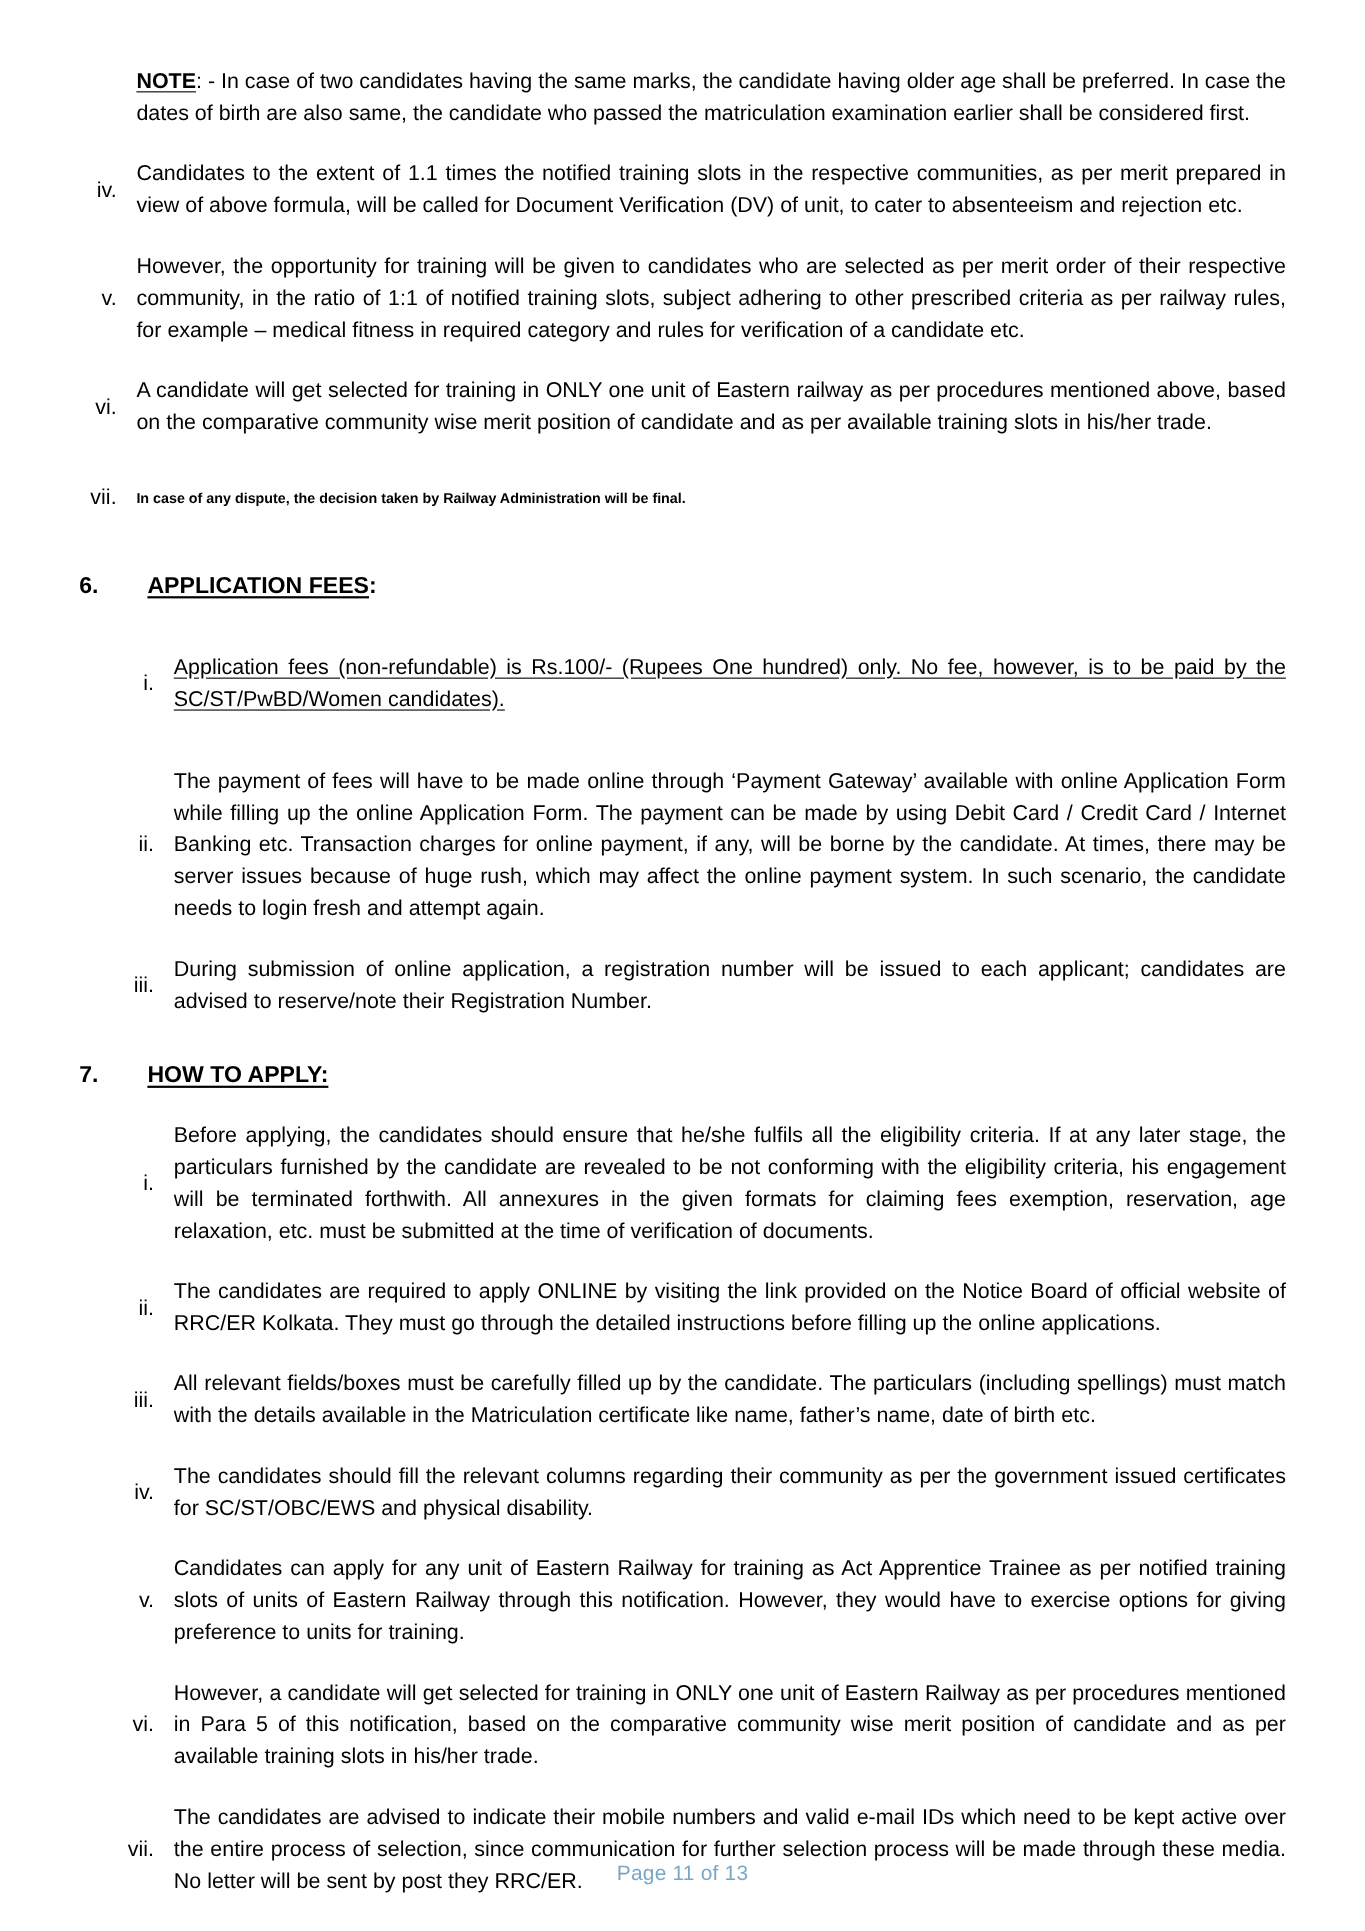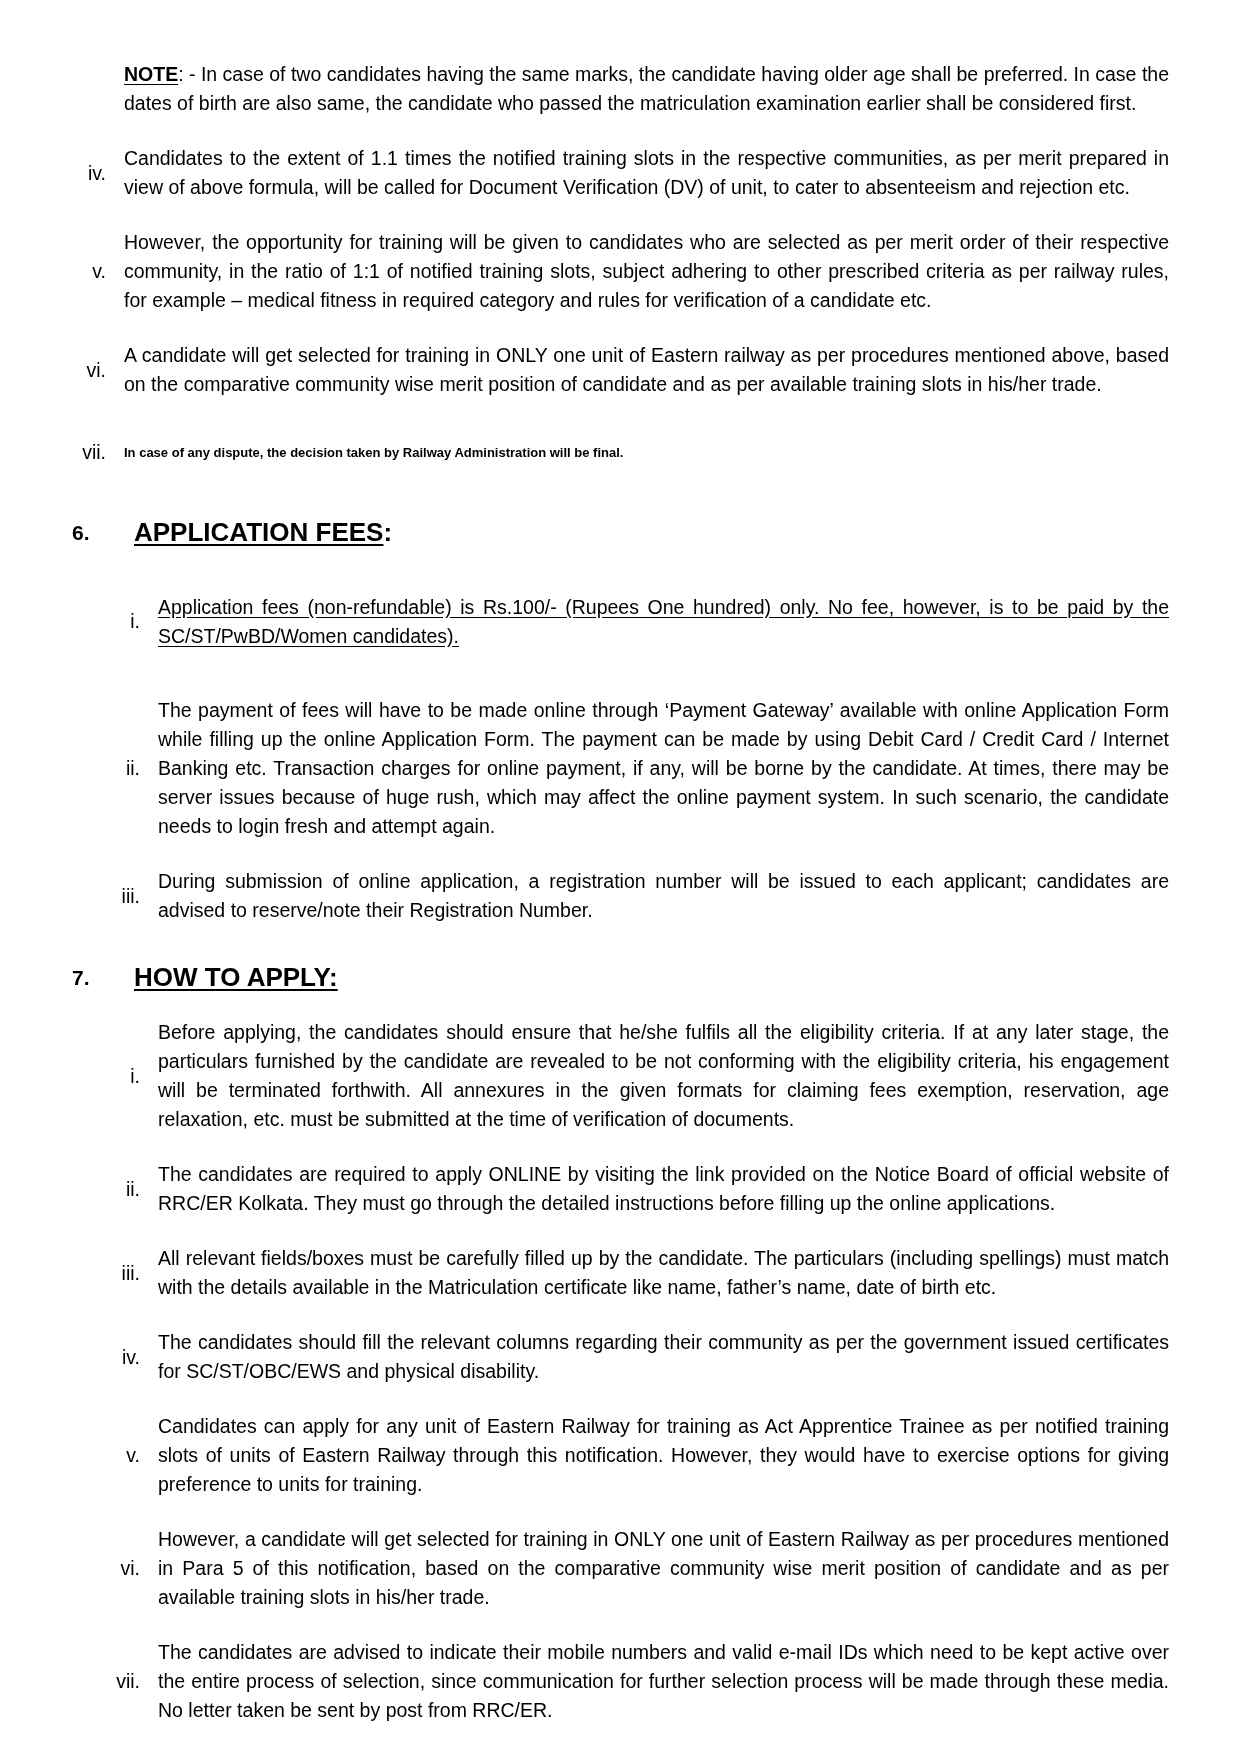"APPLICATION FEES:" .sec-title { font-size: 26px -> 21px }
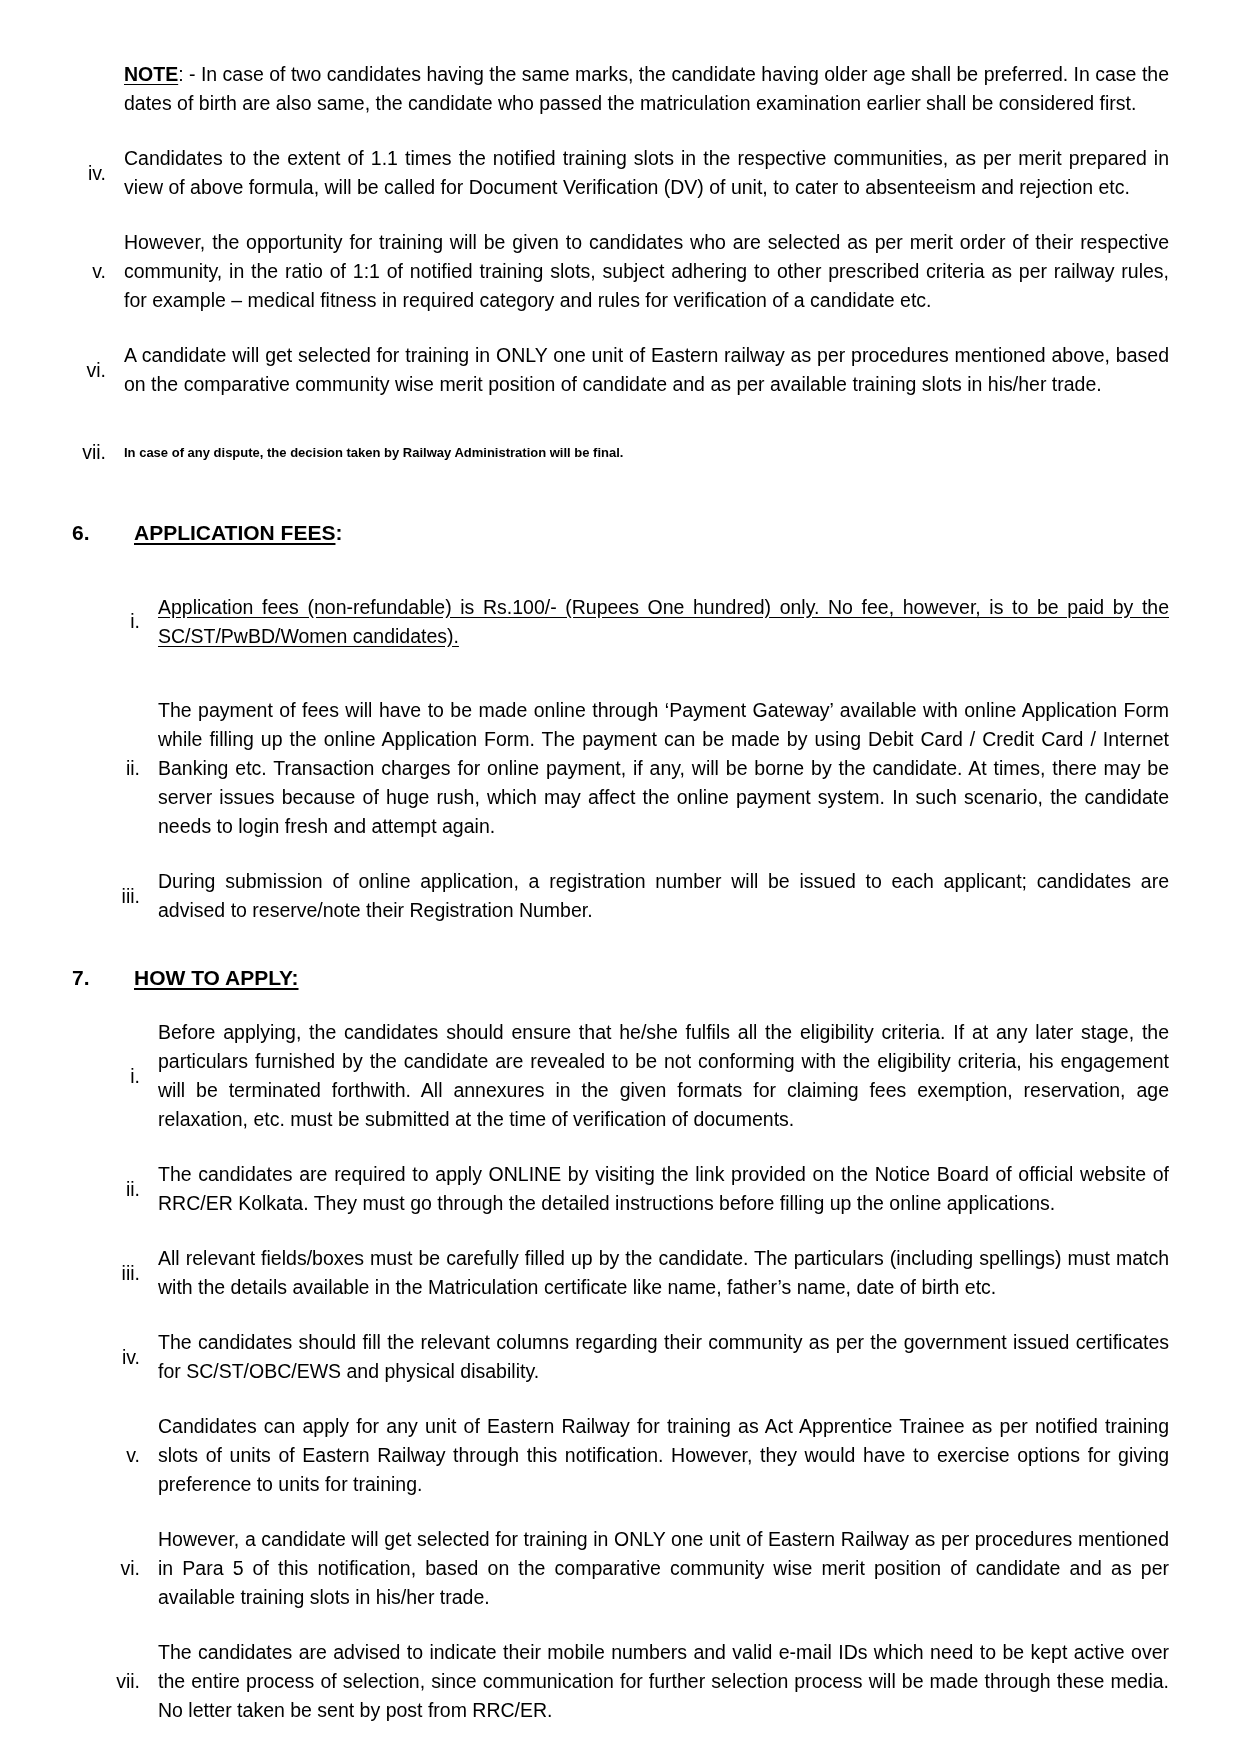"The candidates are advised to" p.para { text: taken be sent by post from -> will be sent by post they }
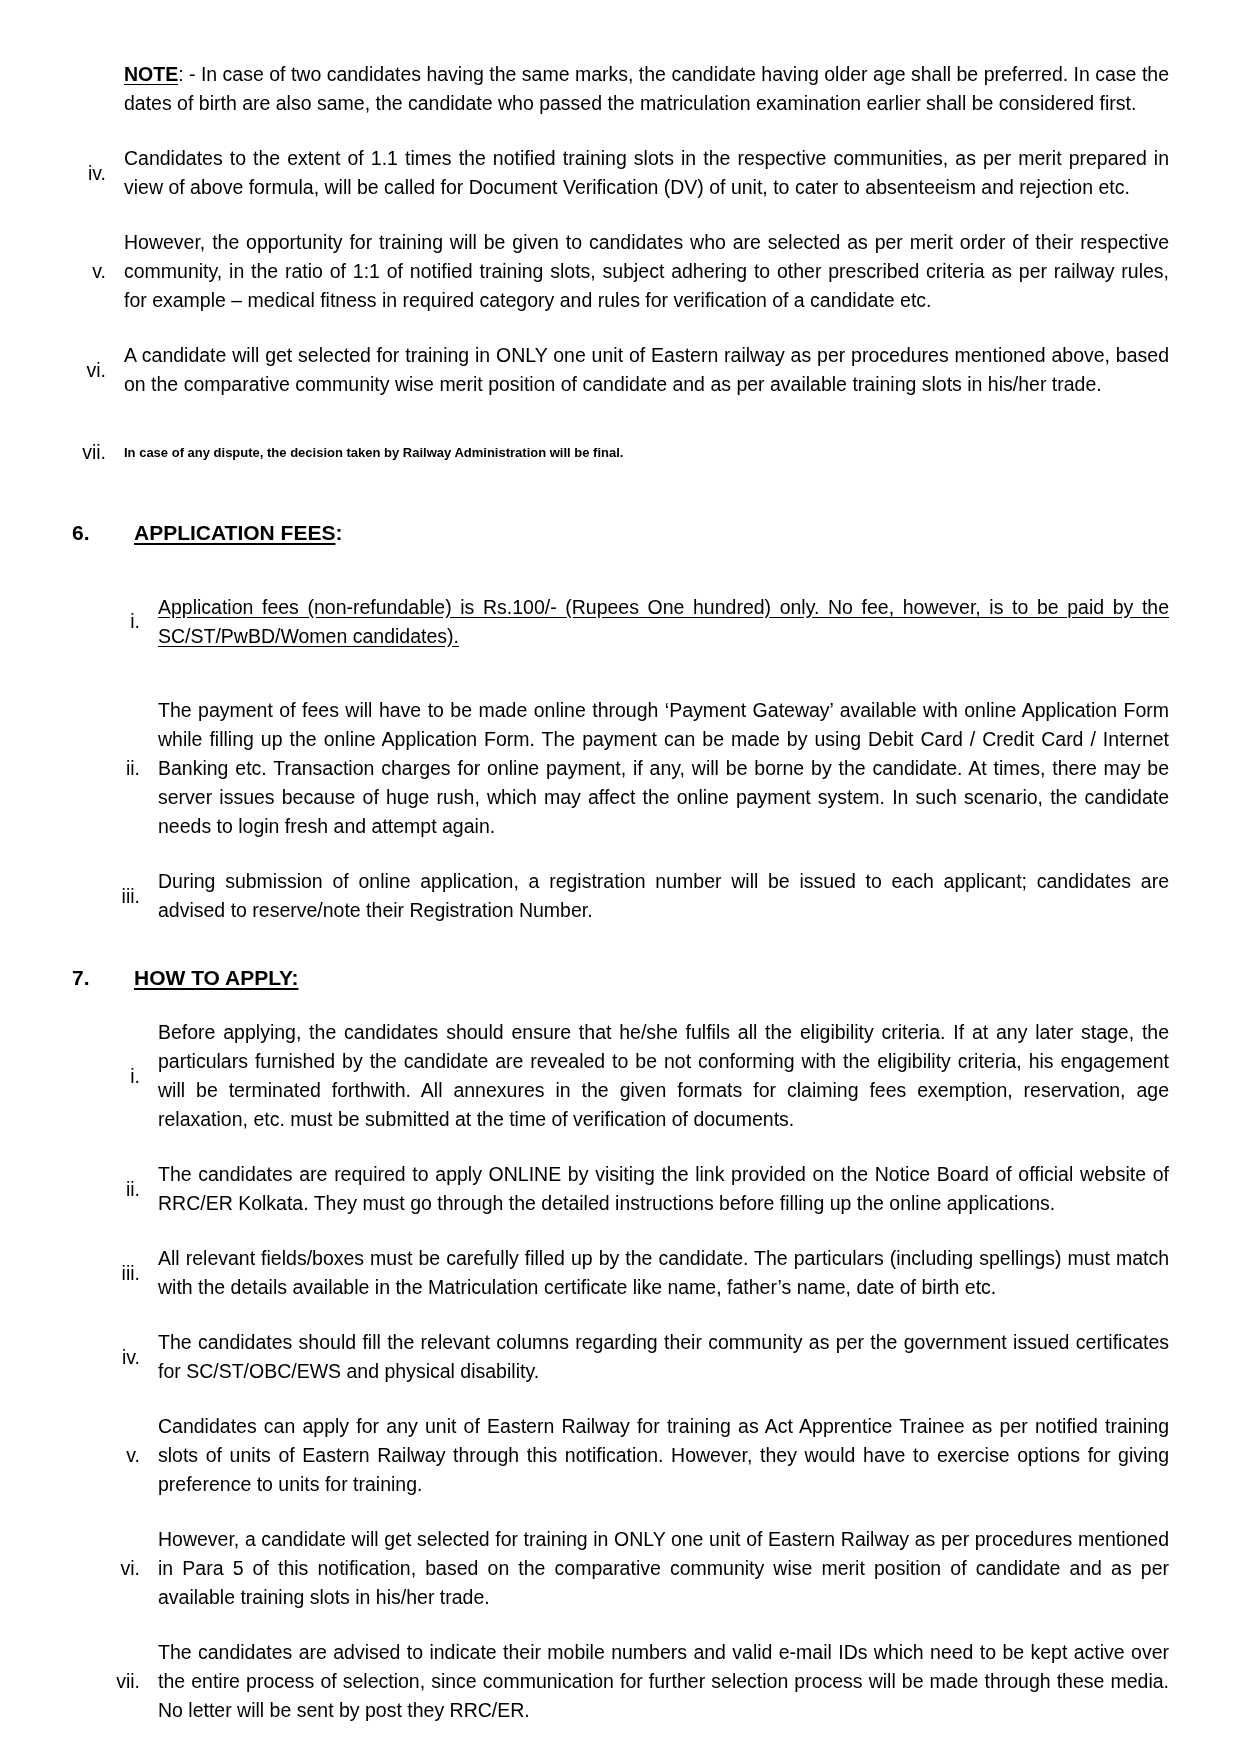"Page 11 of 13" div.footer { html: none -> <div>Page 11 of 13</div> }
